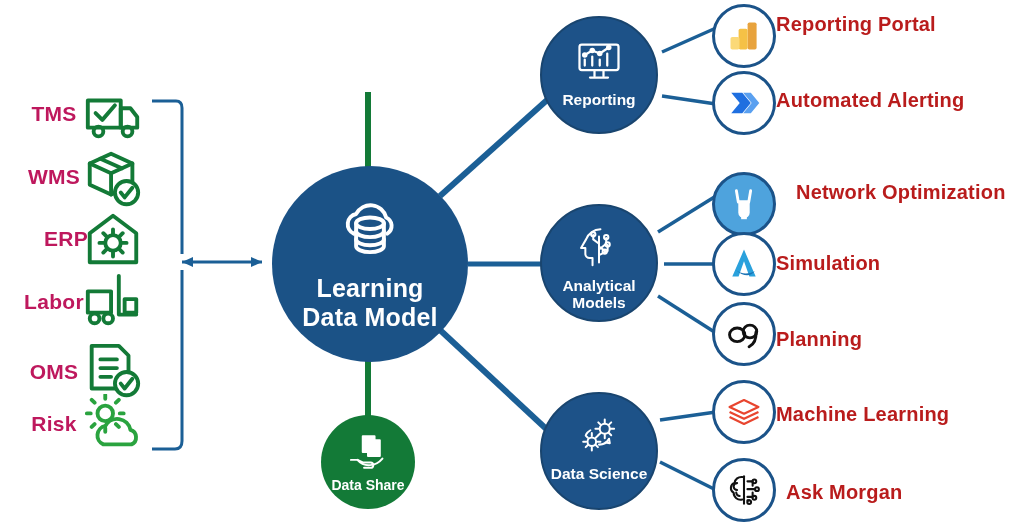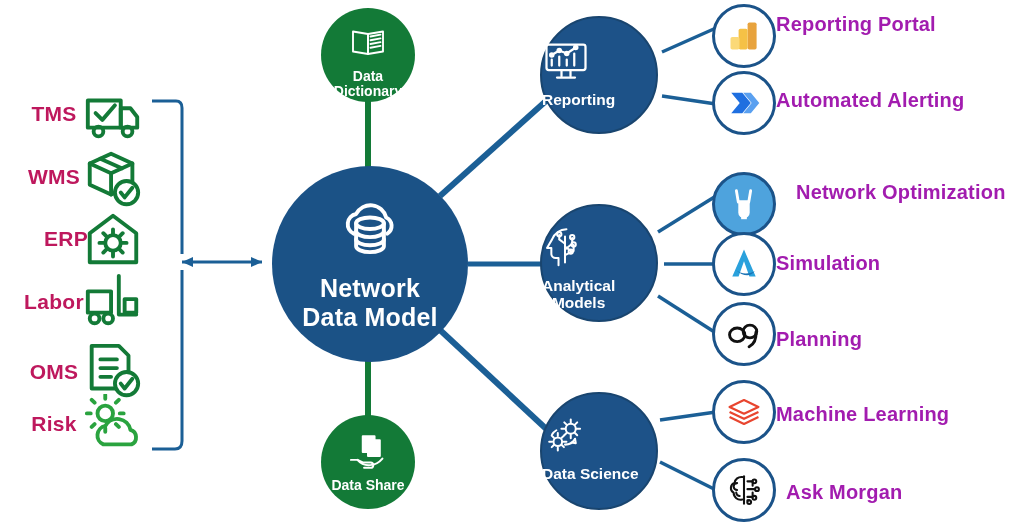"Reporting Portal" .leaf-label { color: #a21caf -> #b91c1c }
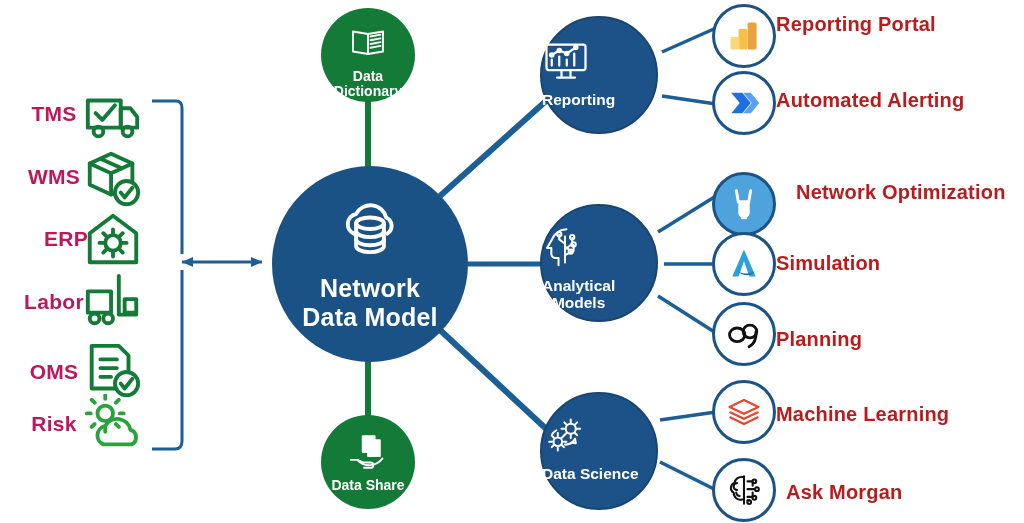"Data" div.gnode { html: <div> <svg> <g> <path></path> <path></path> <path></path> </g> </svg> <div> <span>Data</span><br> <span>Dictionary</span> </div> </div> -> none }
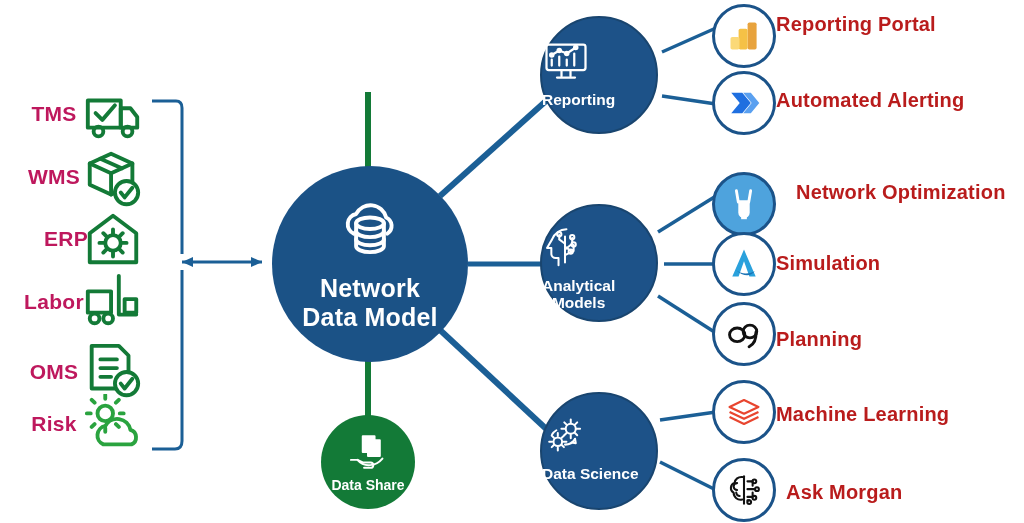"Reporting" .cap { align-items: flex-start -> center }
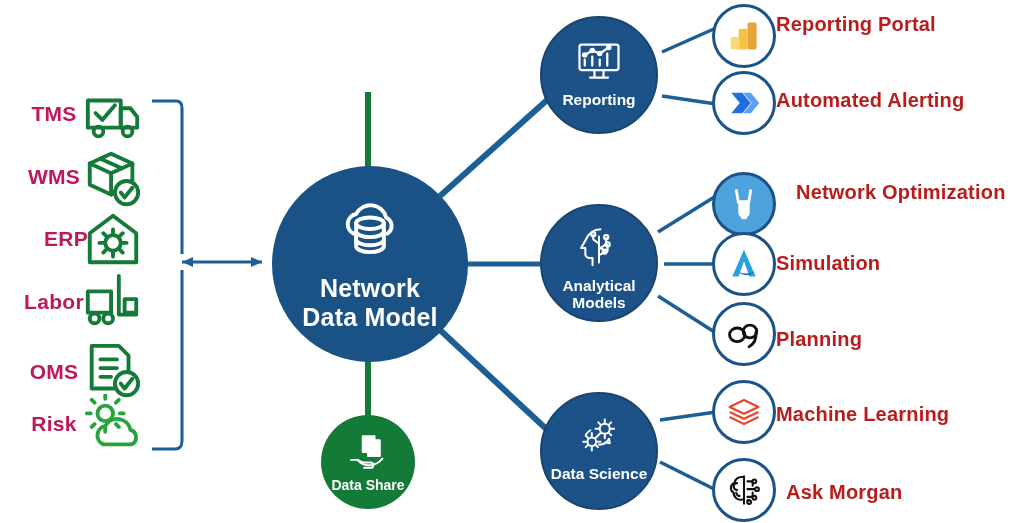"Network" span { text: Network -> Learning }
